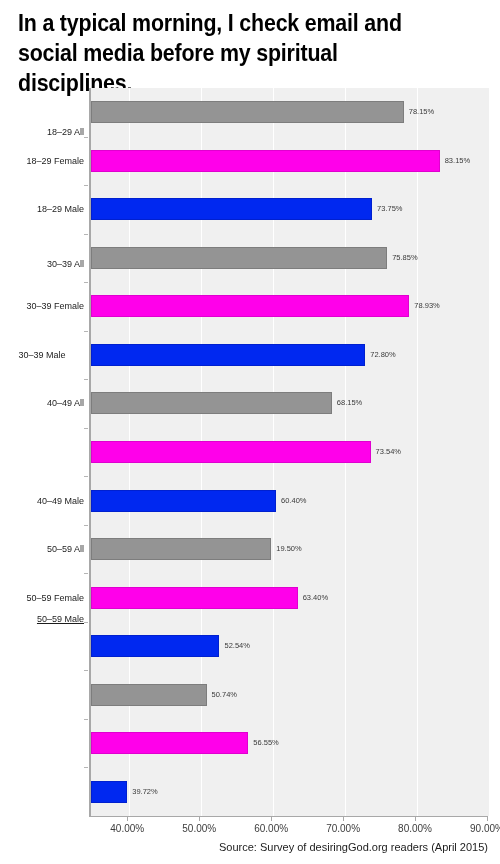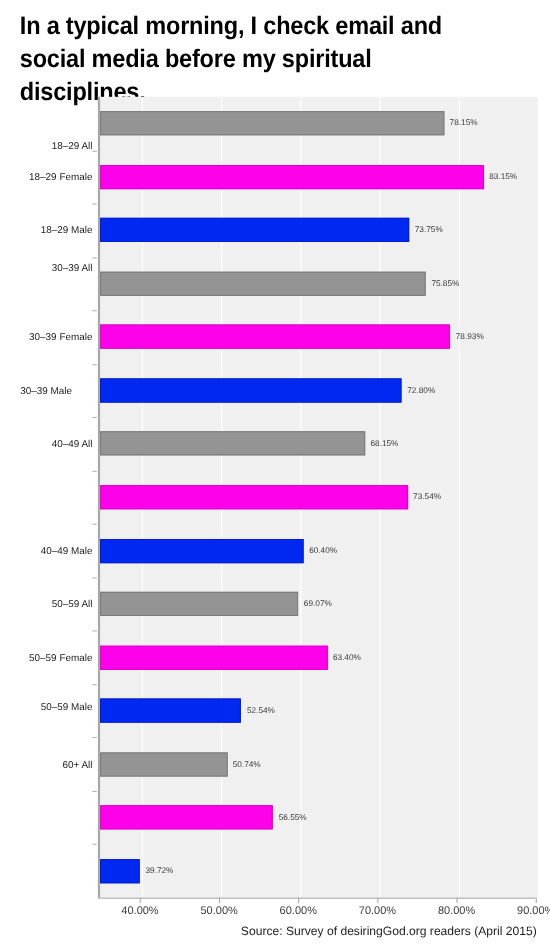"30–39 All" div.ycat-label { top: 144px -> 165px }
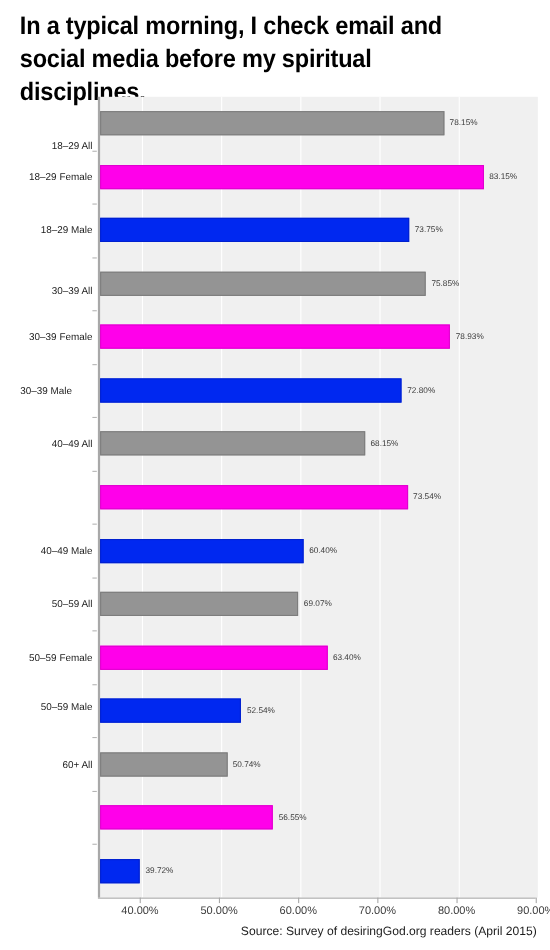"69.07%" div.bar-value { text: 69.07% -> 19.50% }
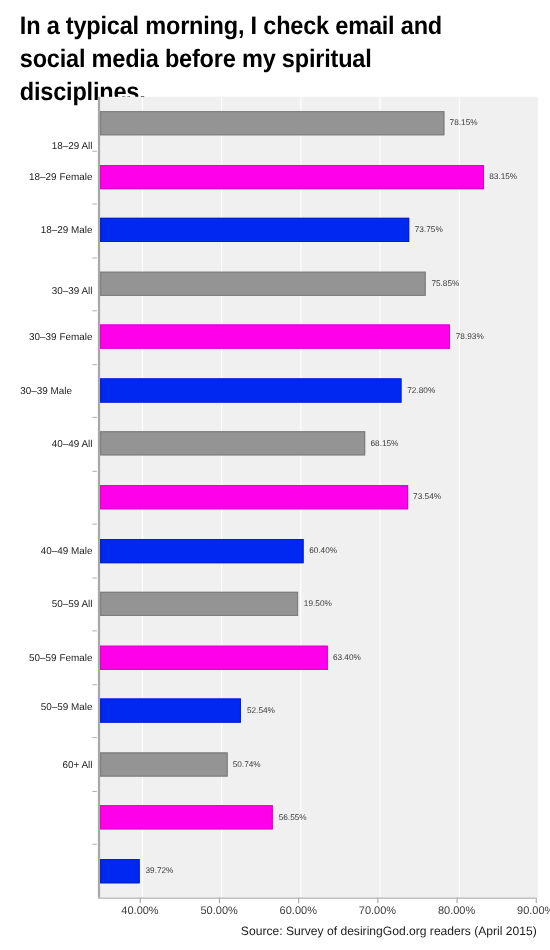"50–59 Male" div.ycat-label { text-decoration: none -> underline; top: 543px -> 520px }
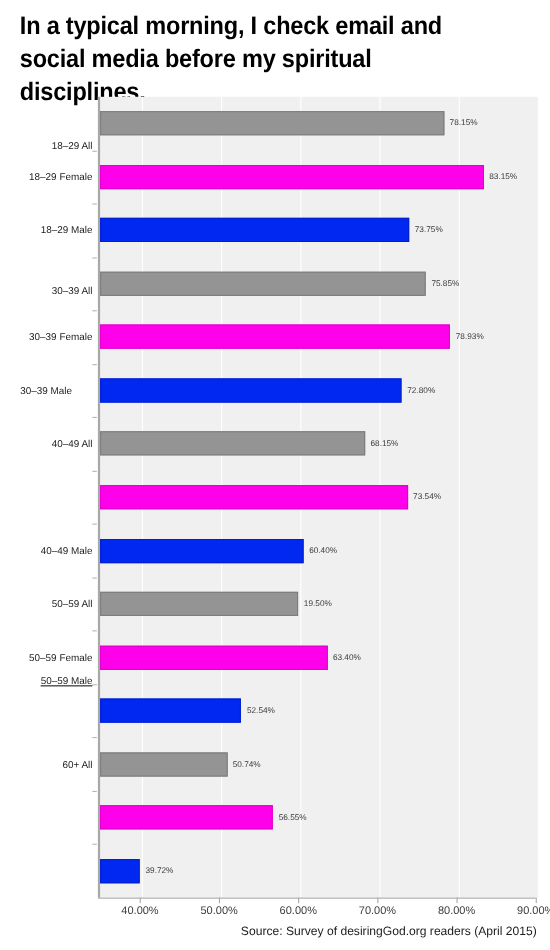"60+ All" div.ycat-label { html: <div>60+ All</div> -> none }
